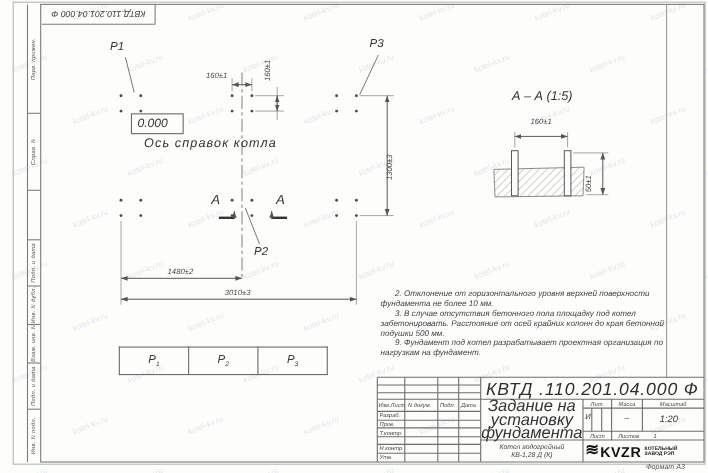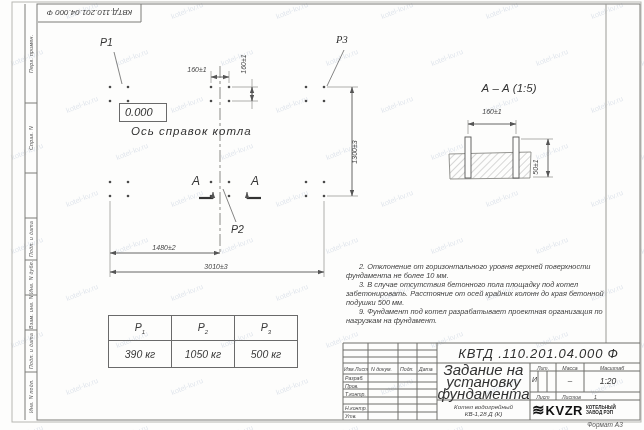"P3" div.t { font-family: Liberation Serif, serif -> none }
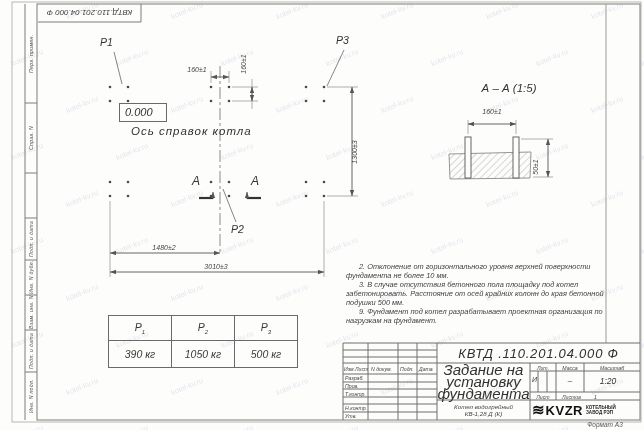"А – А (1:5)" div.t { left: 464px -> 448px }
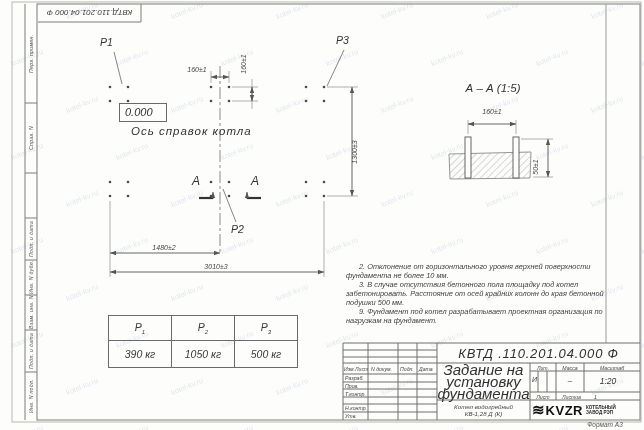"390 кг" tr.vr { html: <tr> <td>390 кг</td> <td>1050 кг</td> <td>500 кг</td> </tr> -> none }
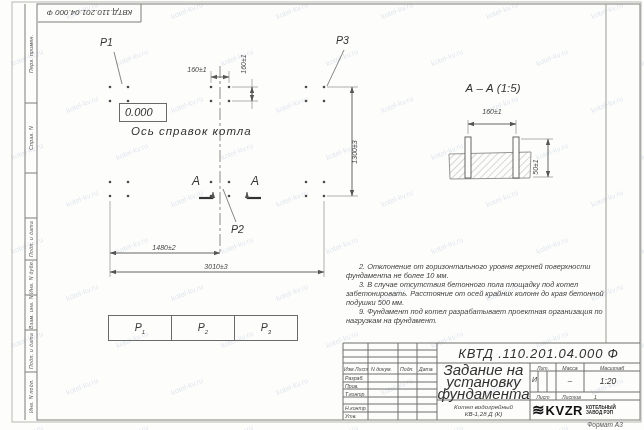"КВТД .110.201.04.000 Ф" div.t { font-size: 13px -> 16px }
